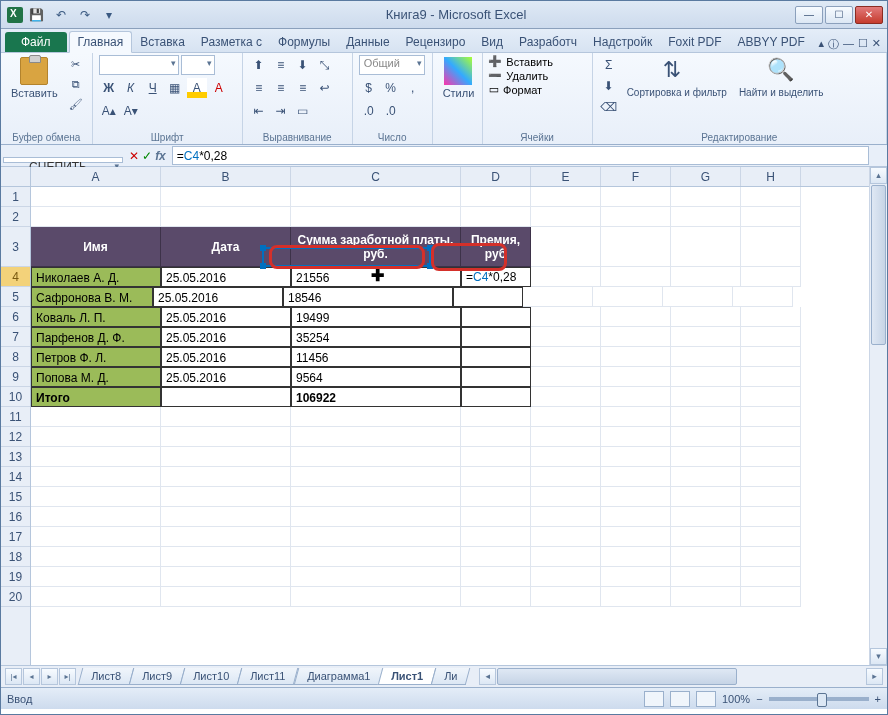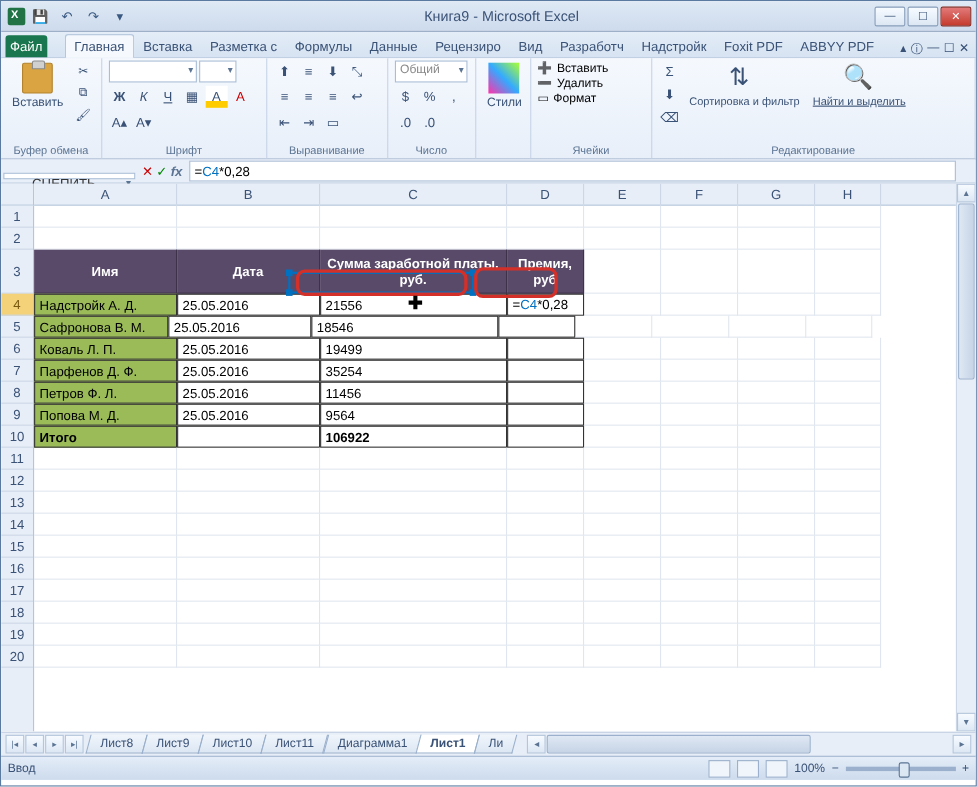"Файл" .file-tab { margin-right: 16px -> 2px; padding: 3px 4px -> 3px 16px }
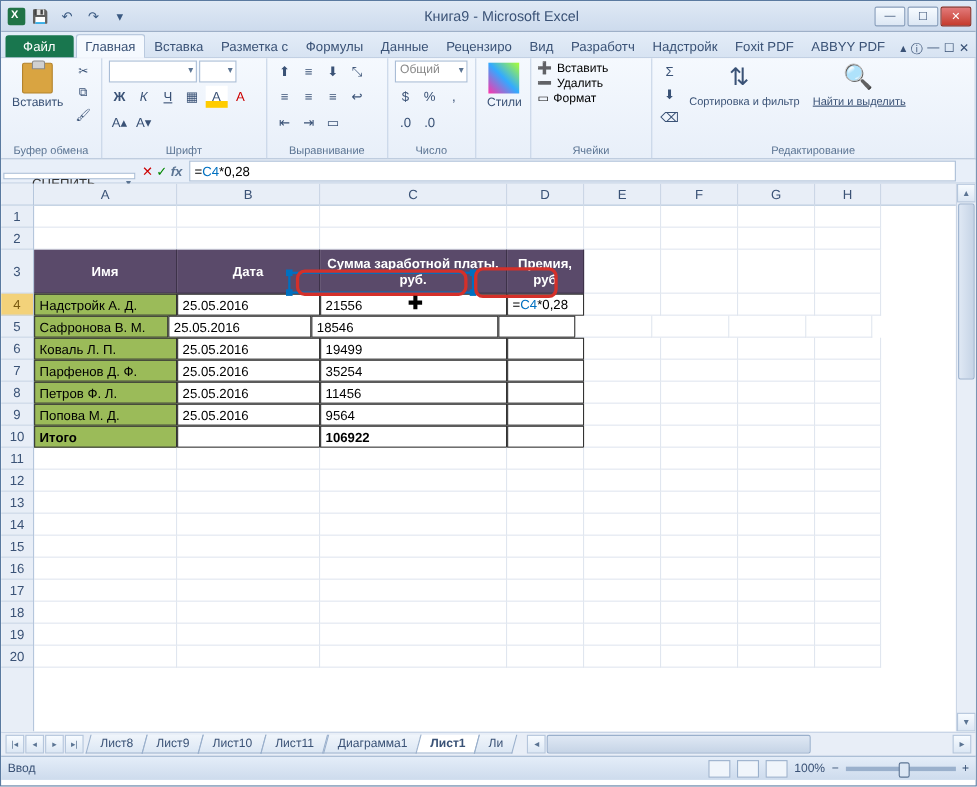"Найти и выделить" span { text-decoration: underline -> none }
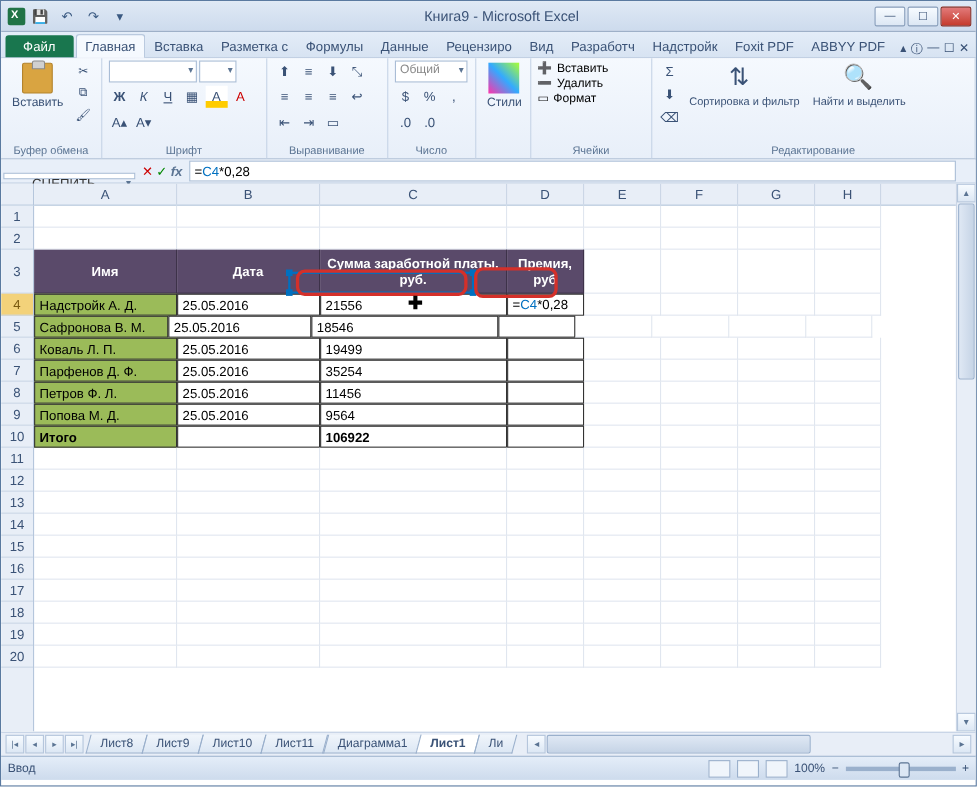"Надстройк А. Д." div.cell { text: Надстройк -> Николаев }
